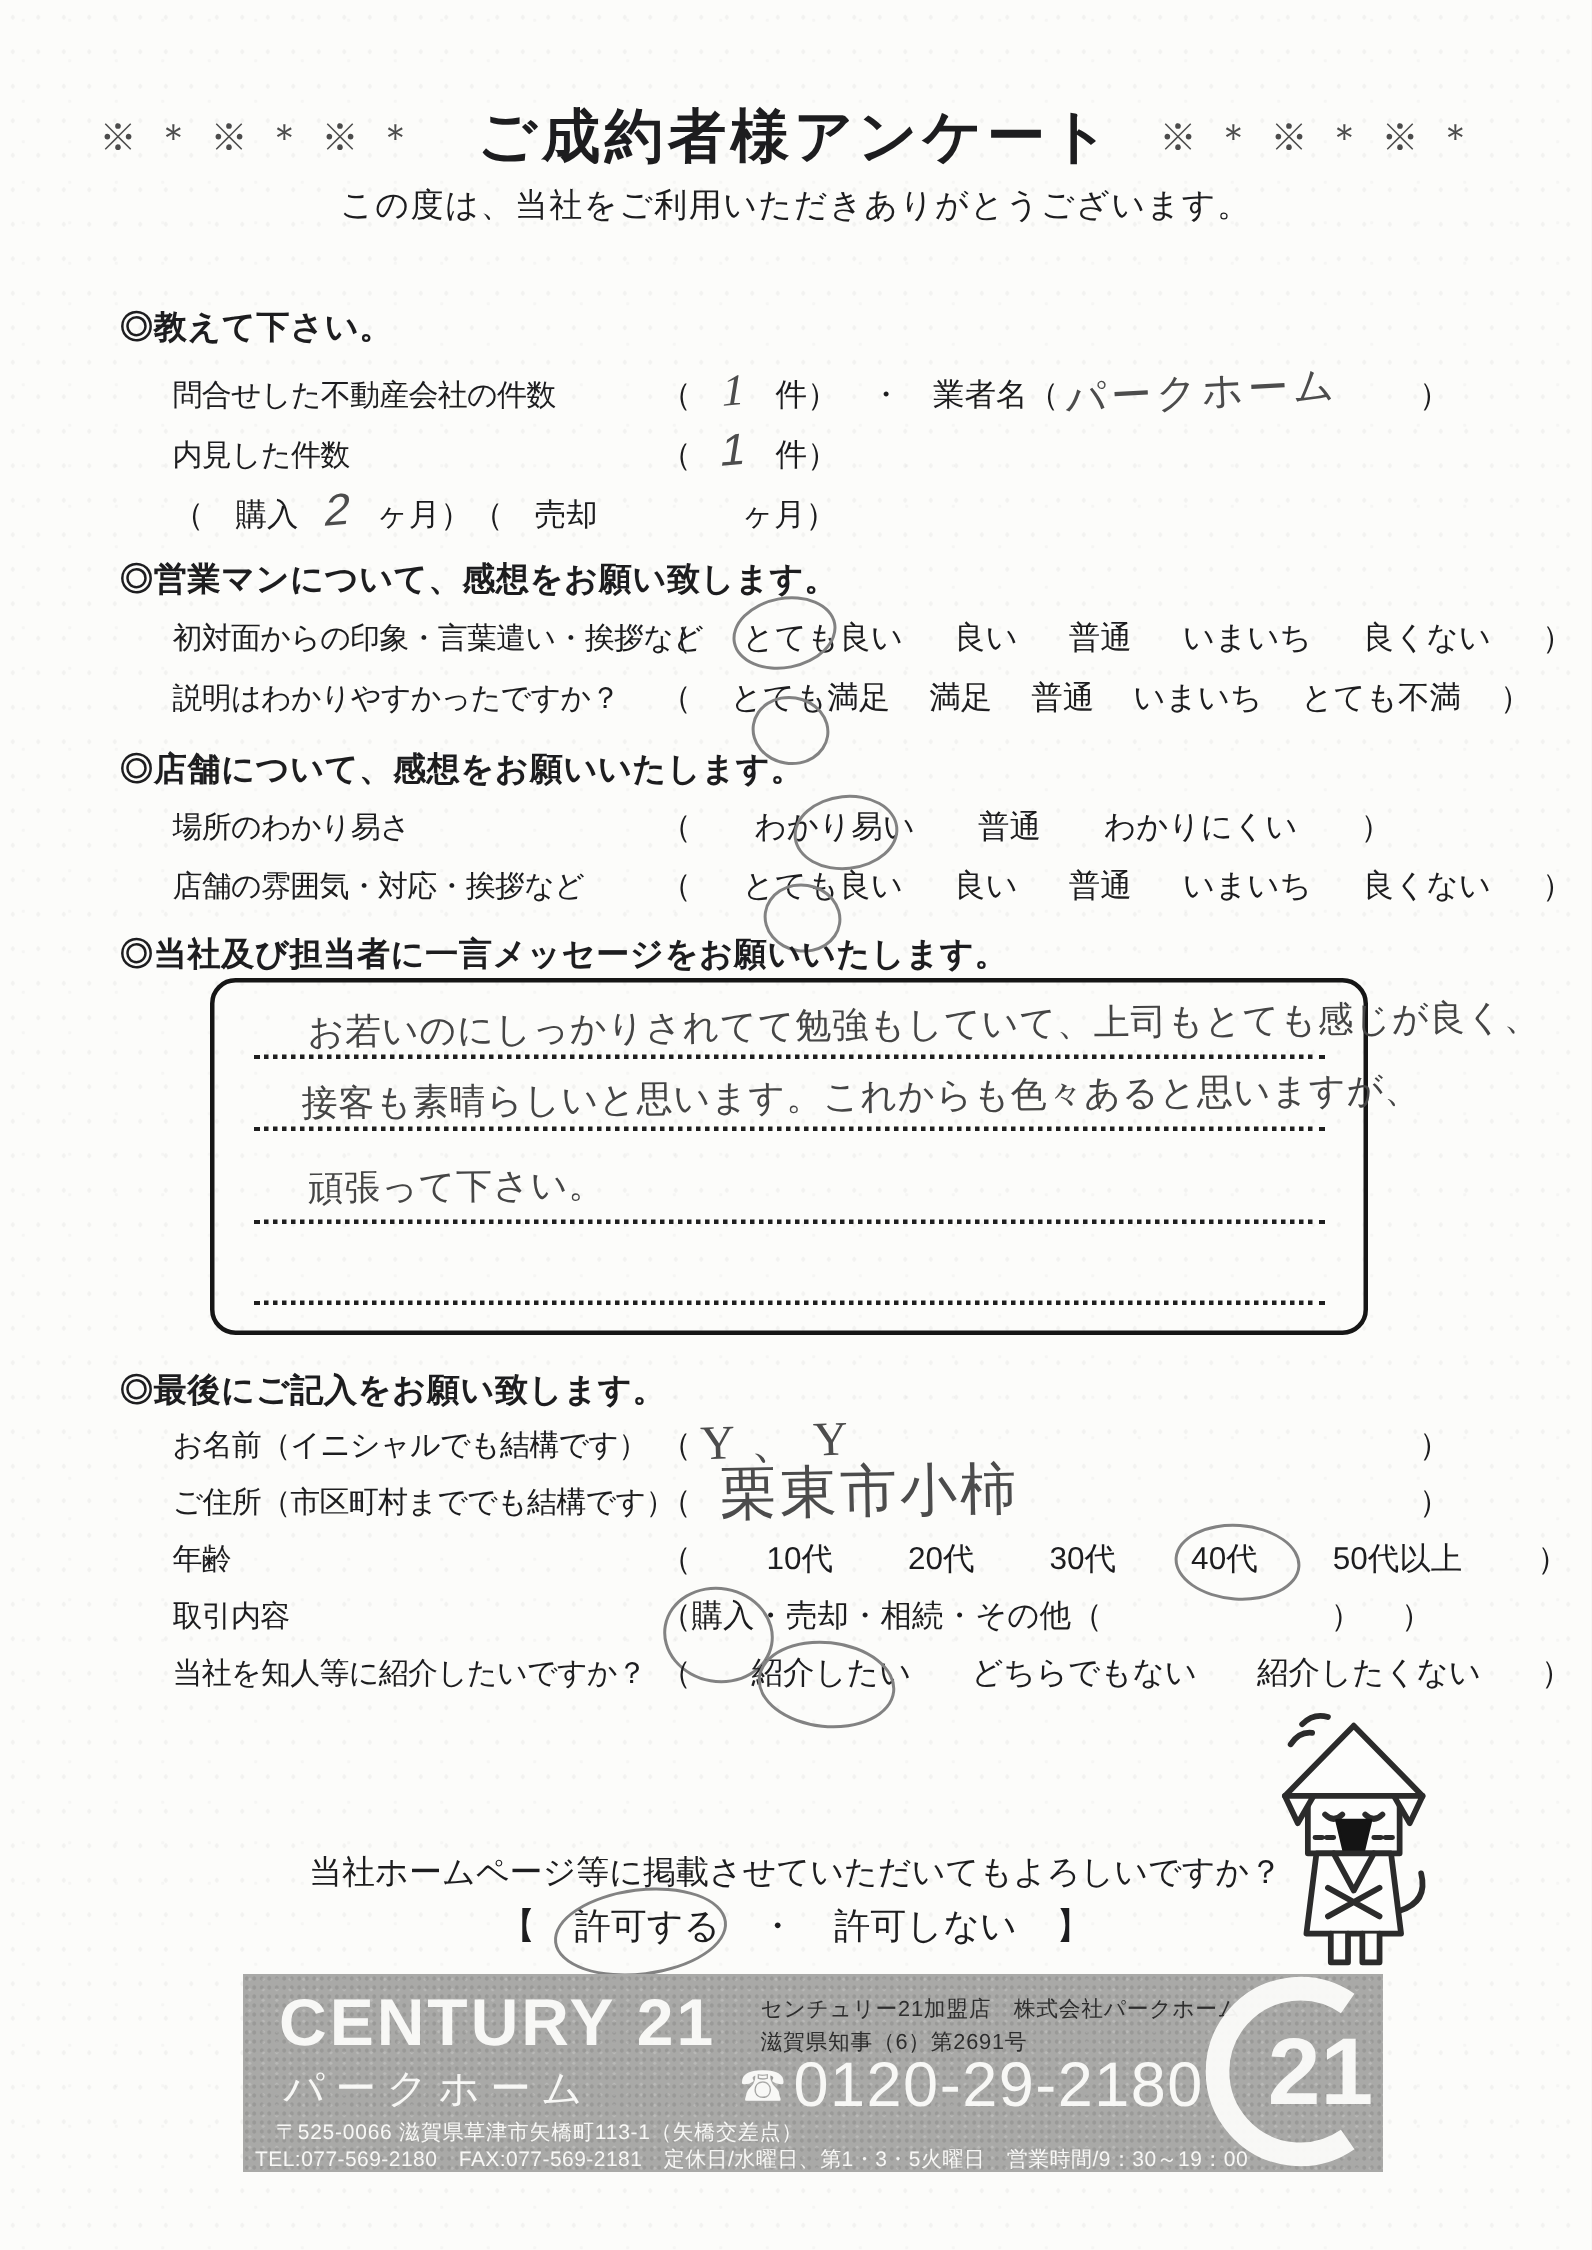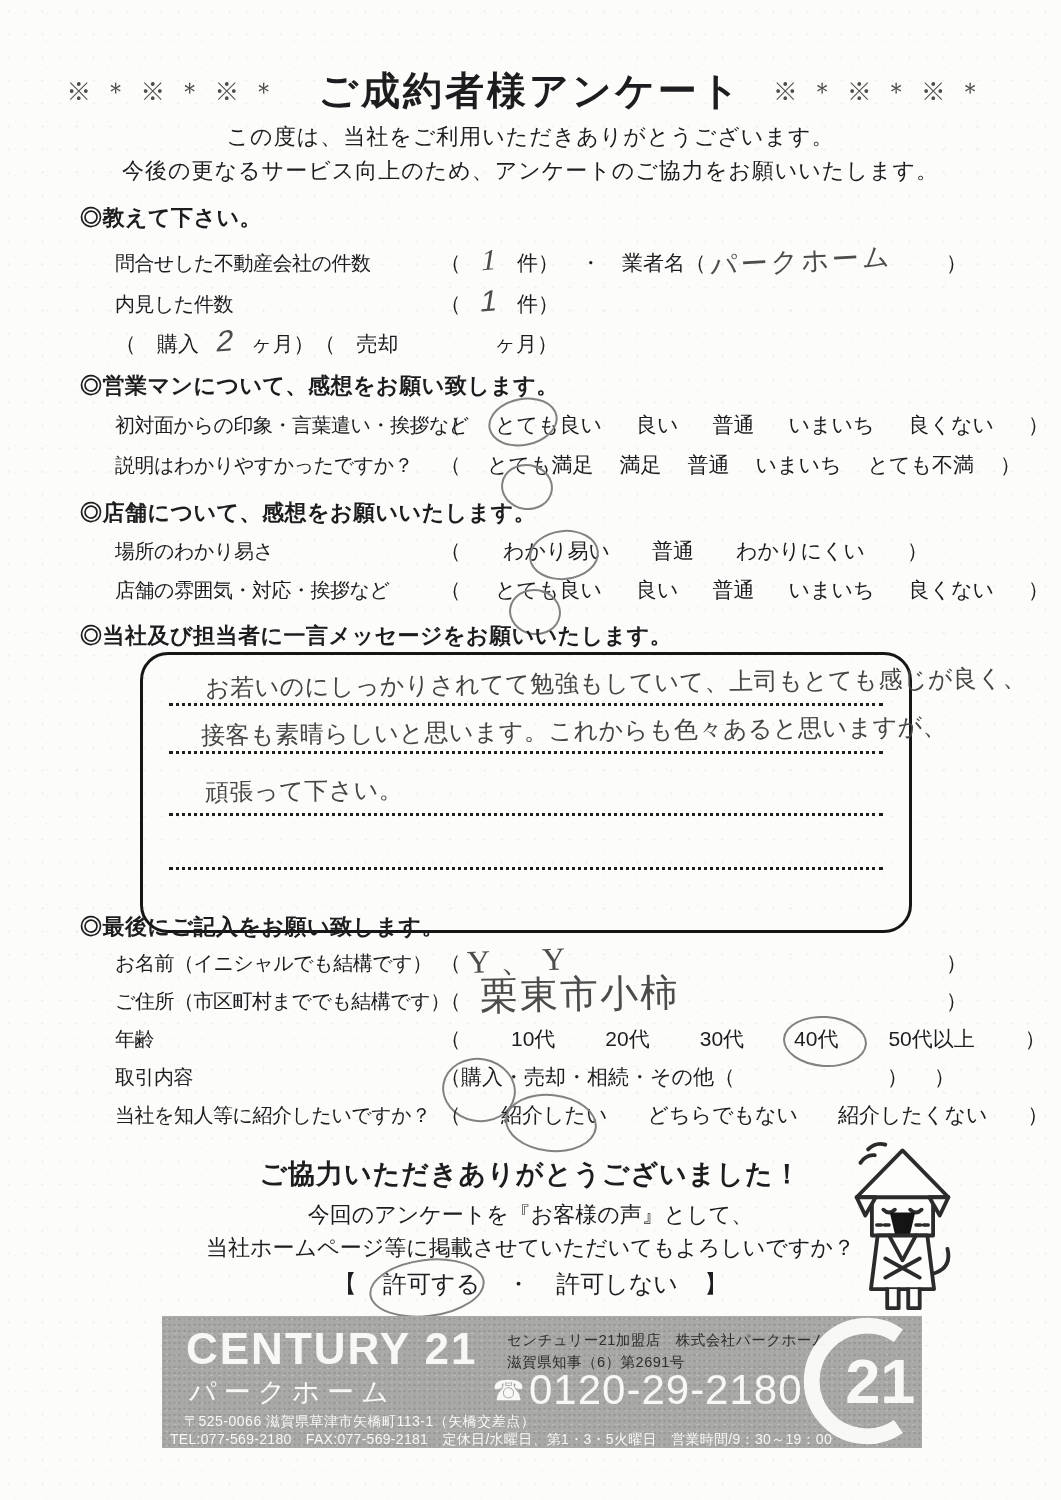"今後の更なるサービス向上のため、アンケートのご協力をお願いいたします。" p.intro { html: <p>今後の更なるサービス向上のため、アンケートのご協力をお願いいたします。</p> -> none }
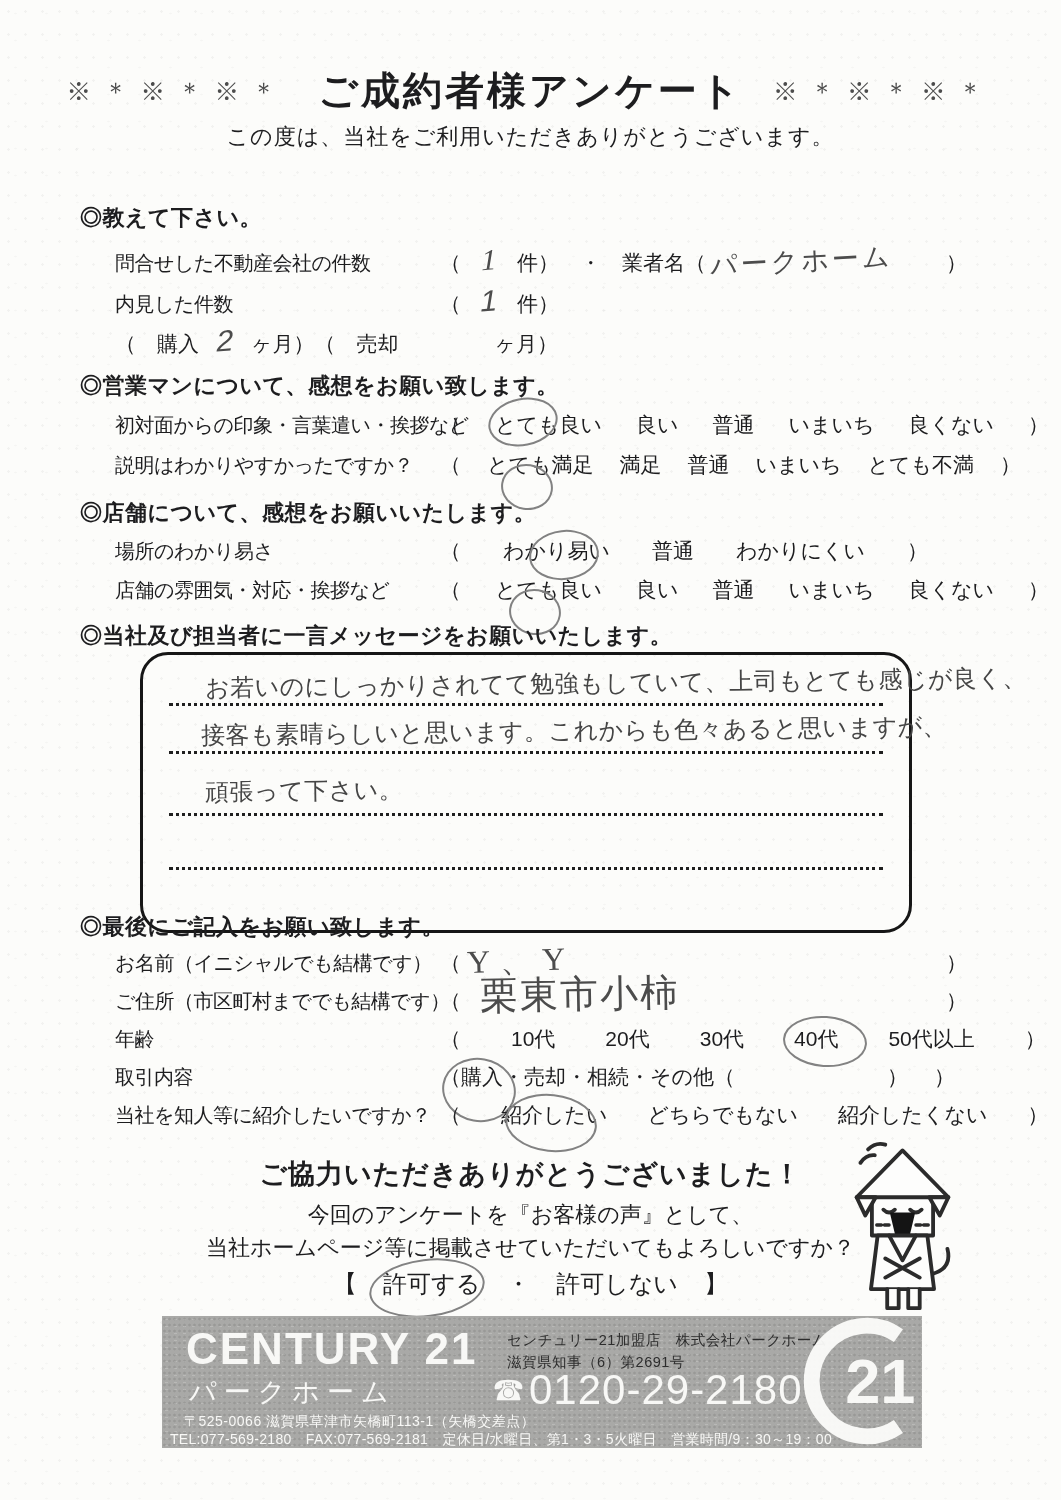"お若いのにしっかりされてて勉強もしていて、上司もとても感じが良く、" .msgbox { border-radius: 28px -> 17px; height: 281px -> 238px }
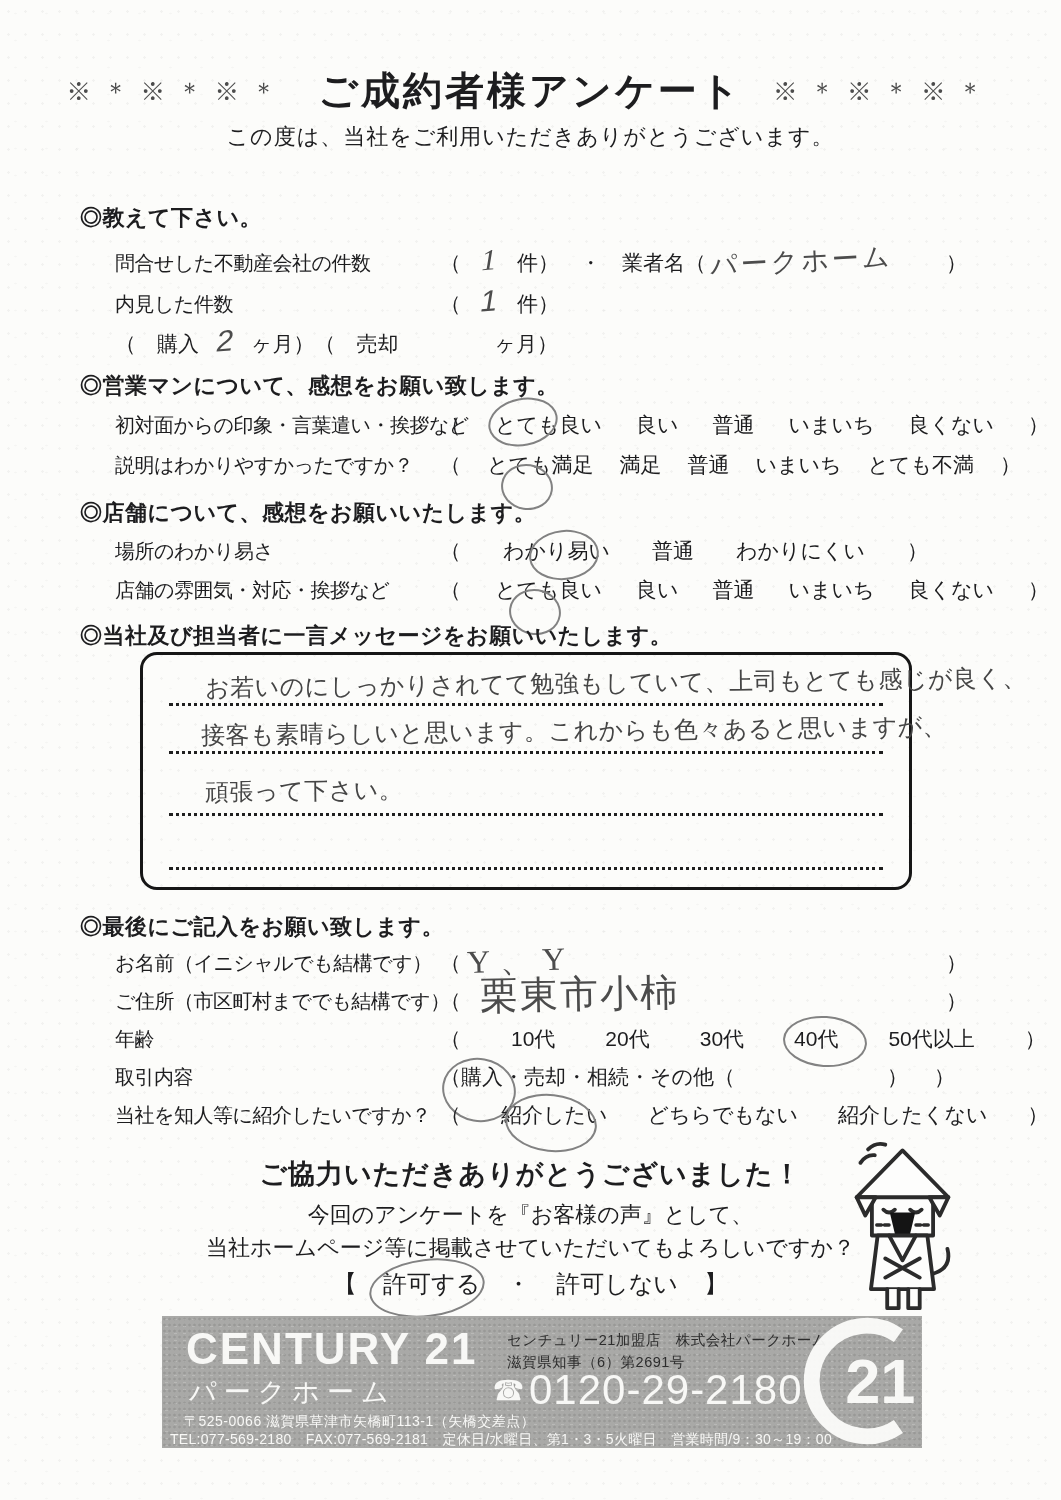"ご協力いただきありがとうございました！" h2.center-line { html: <h2>ご協力いただきありがとうございました！</h2> -> none }
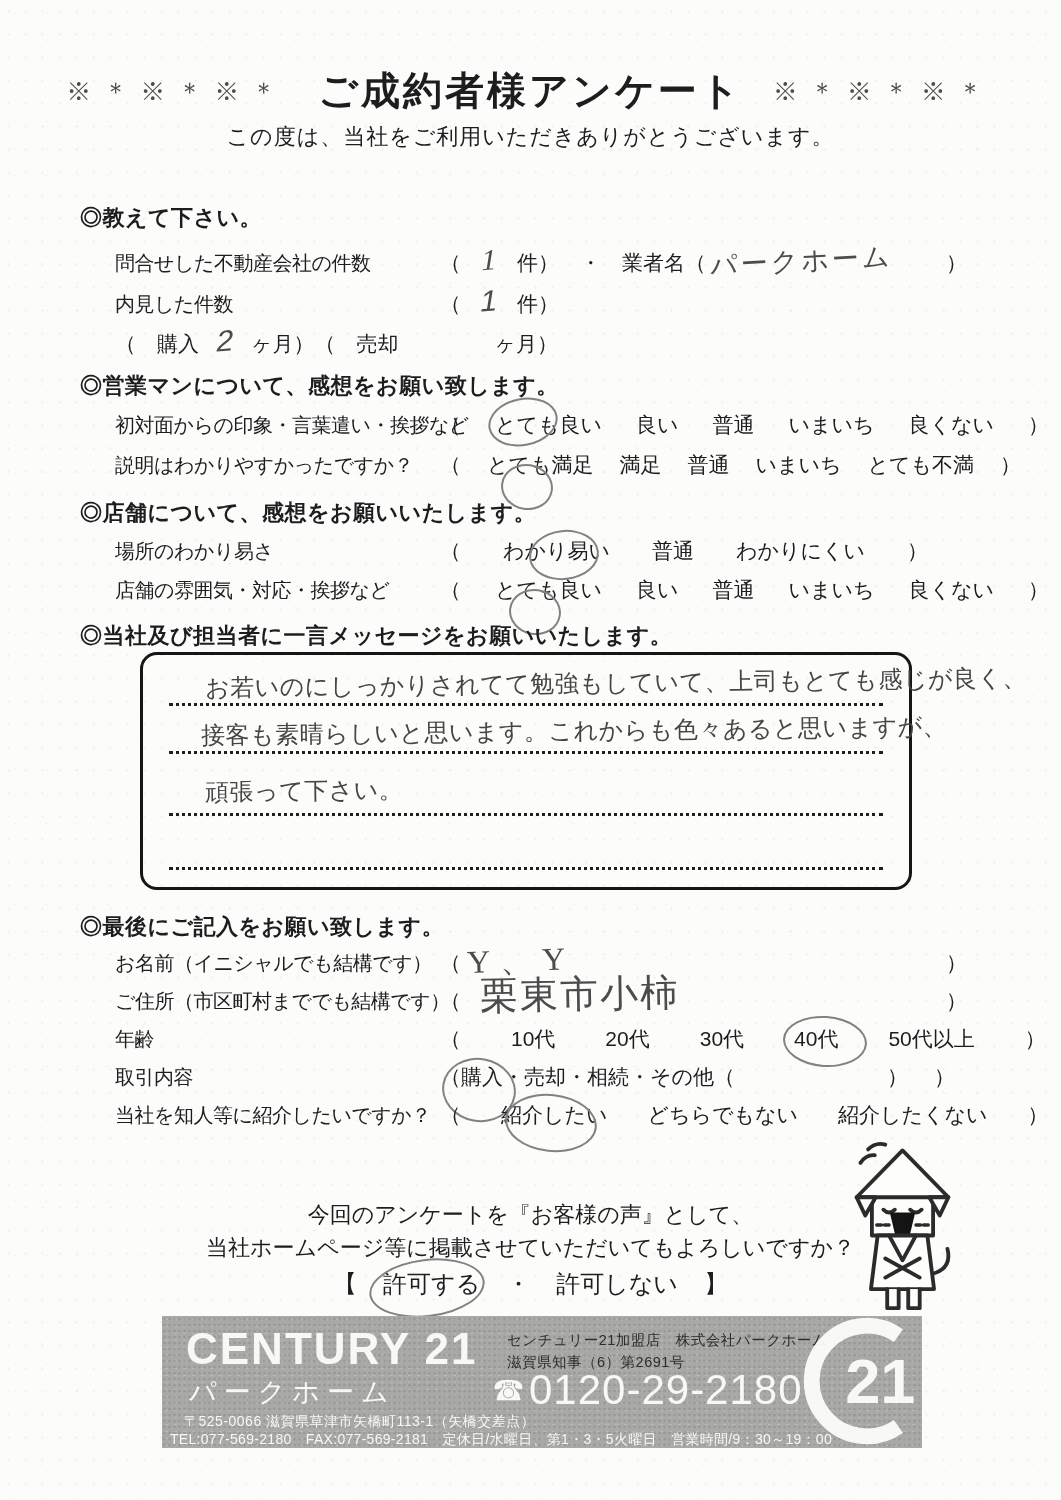"今回のアンケートを『お客様の声』として、" p.center-line { html: <p>今回のアンケートを『お客様の声』として、</p> -> none }
